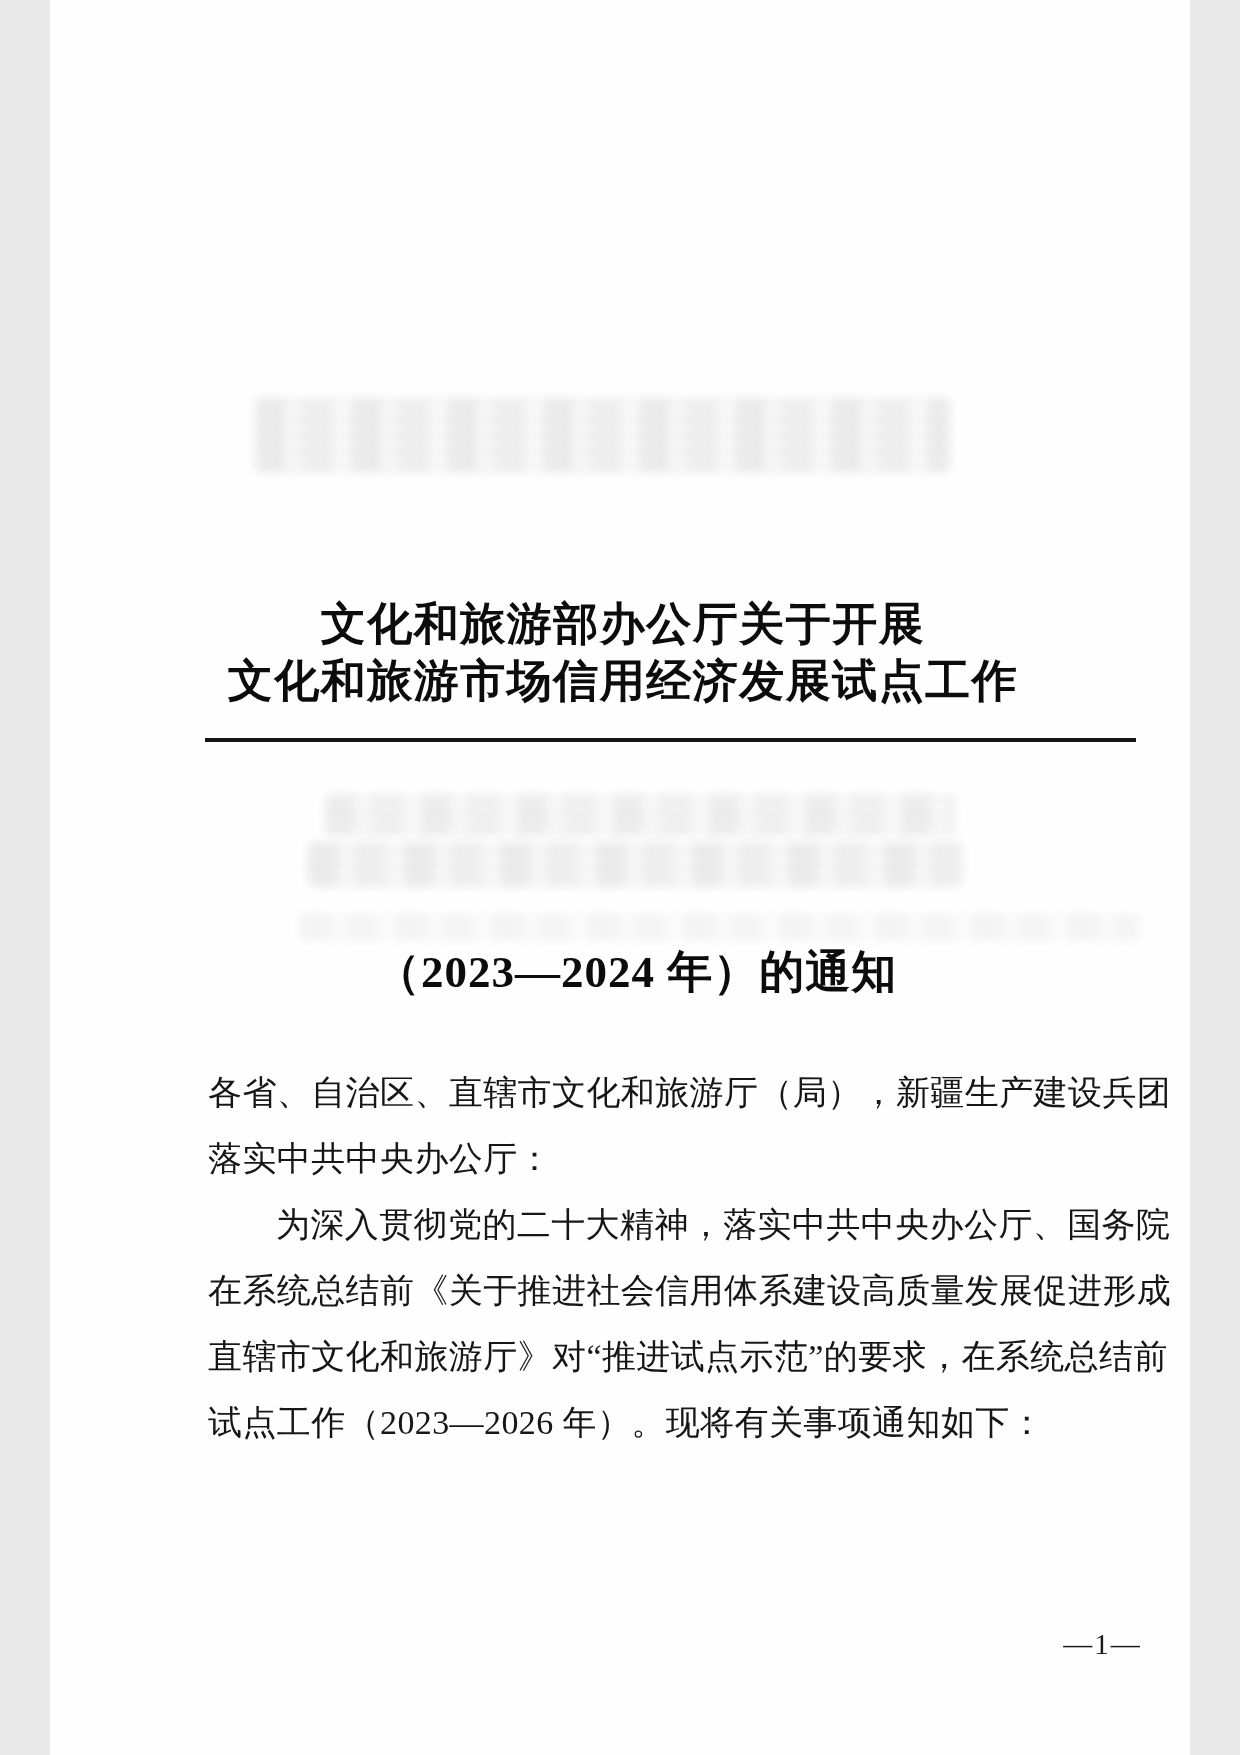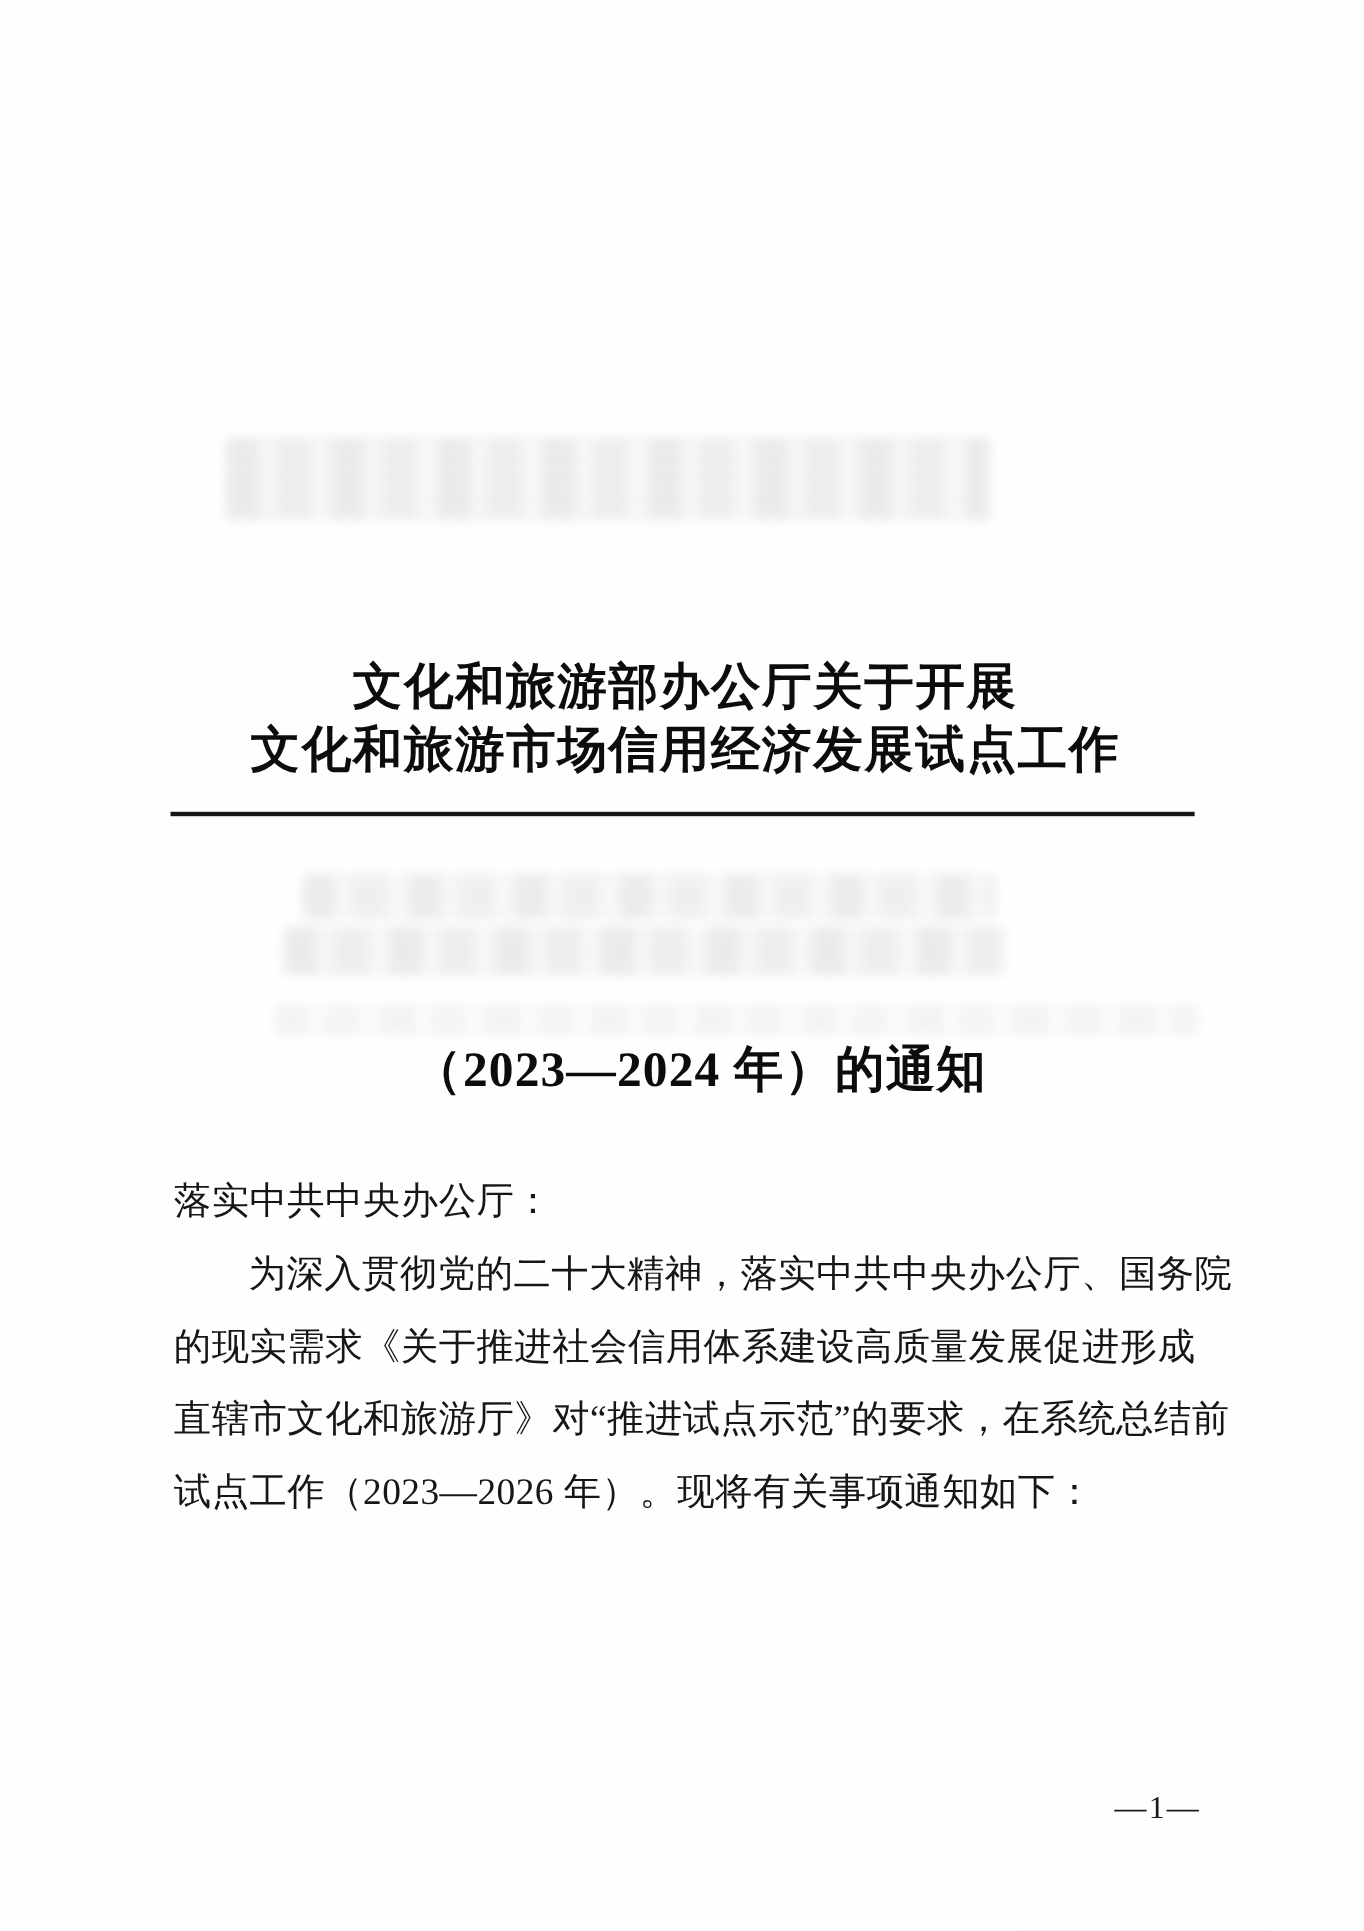"文化和旅游部办公厅关于开展" .page { width: 1240px -> 1140px }
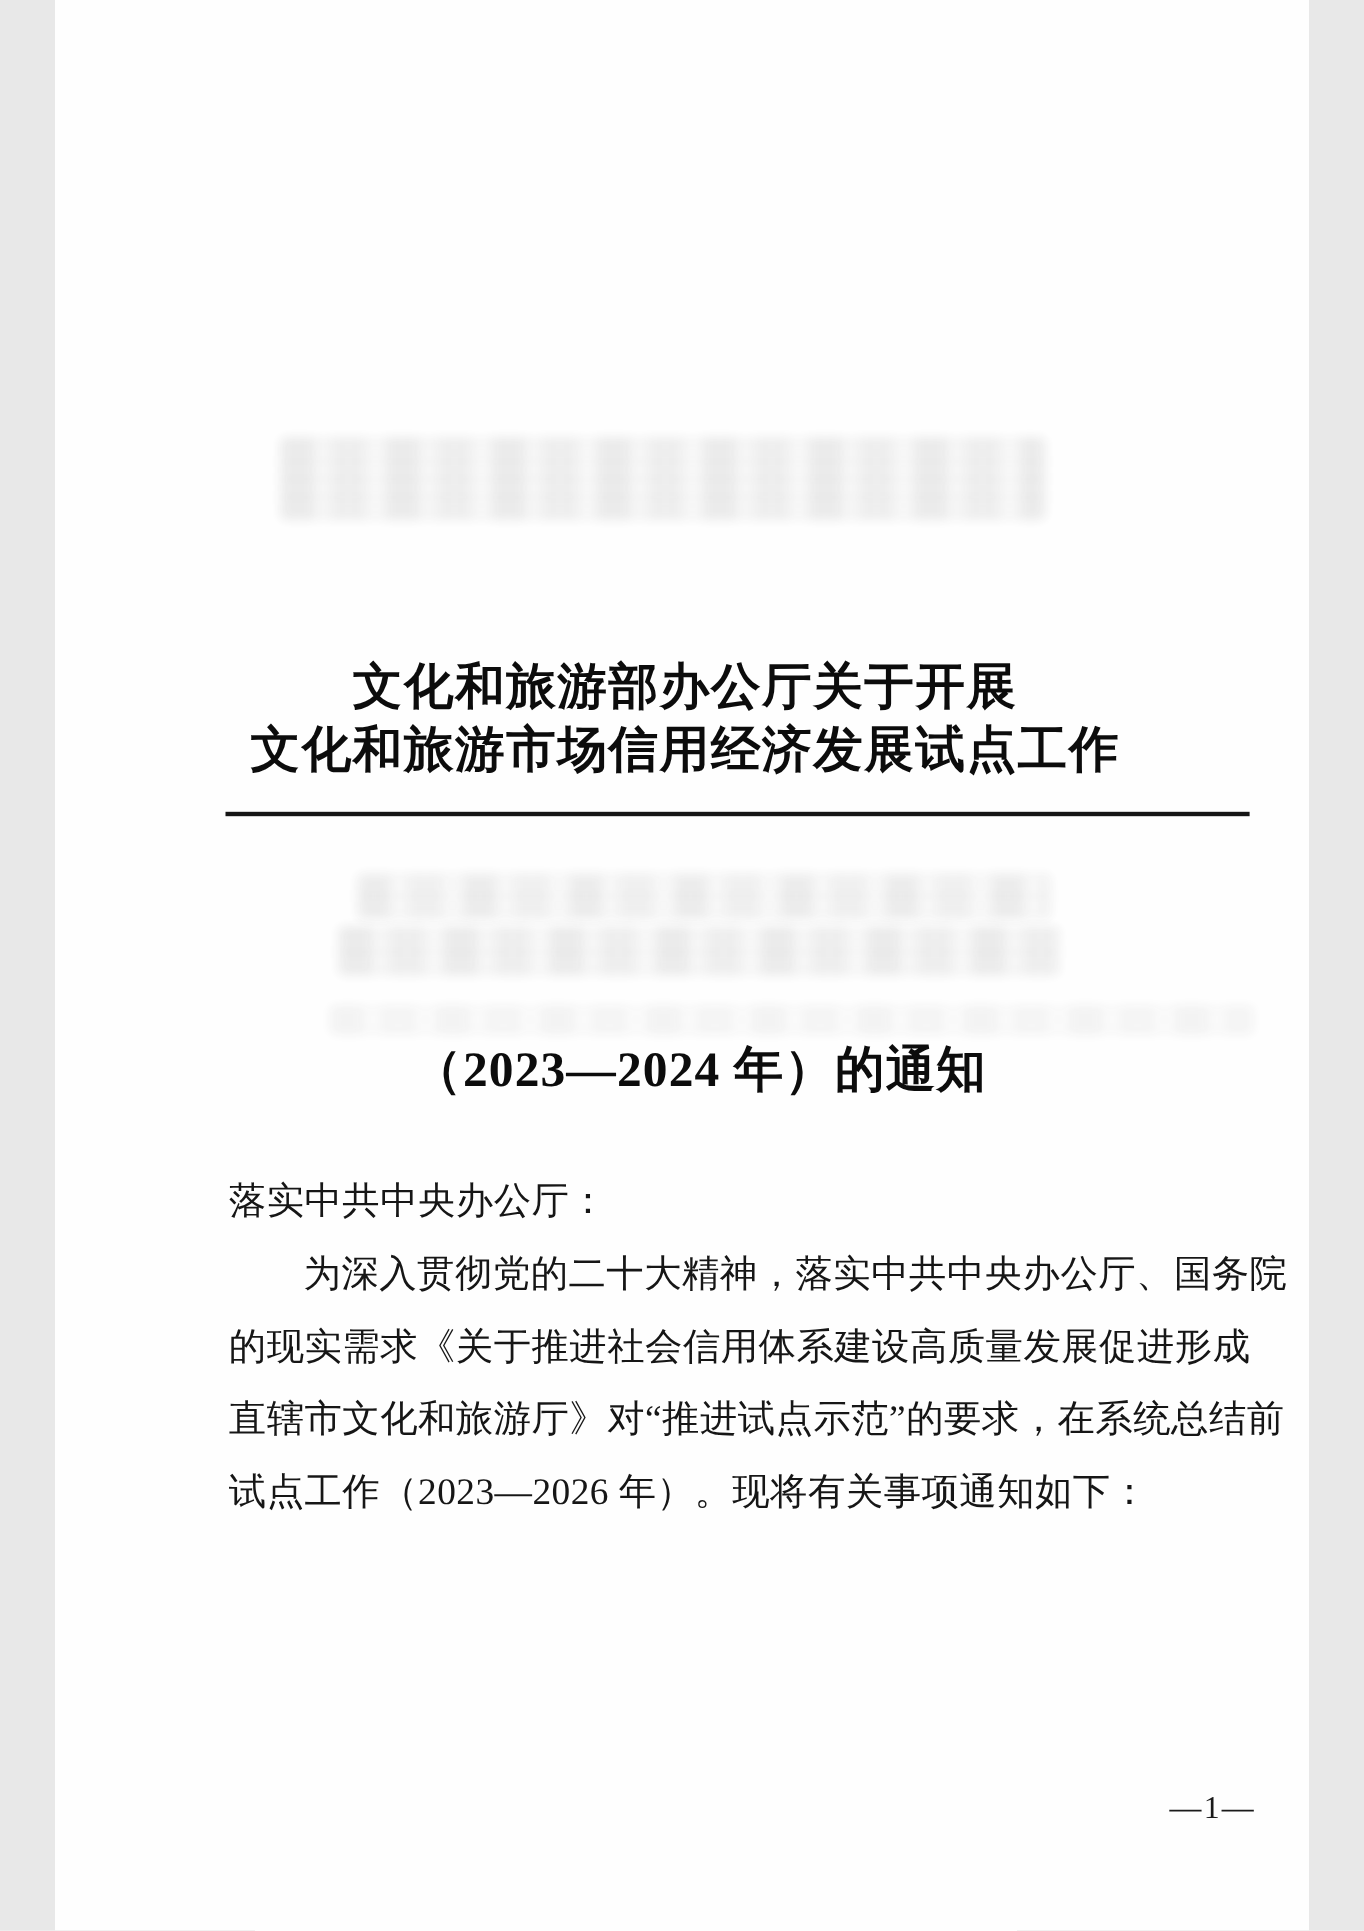"各省、自治区、直辖市文化和旅游厅（局），新疆生产建设兵团" div.line { html: none -> <div>各省、自治区、直辖市文化和旅游厅（局），新疆生产建设兵团</div> }
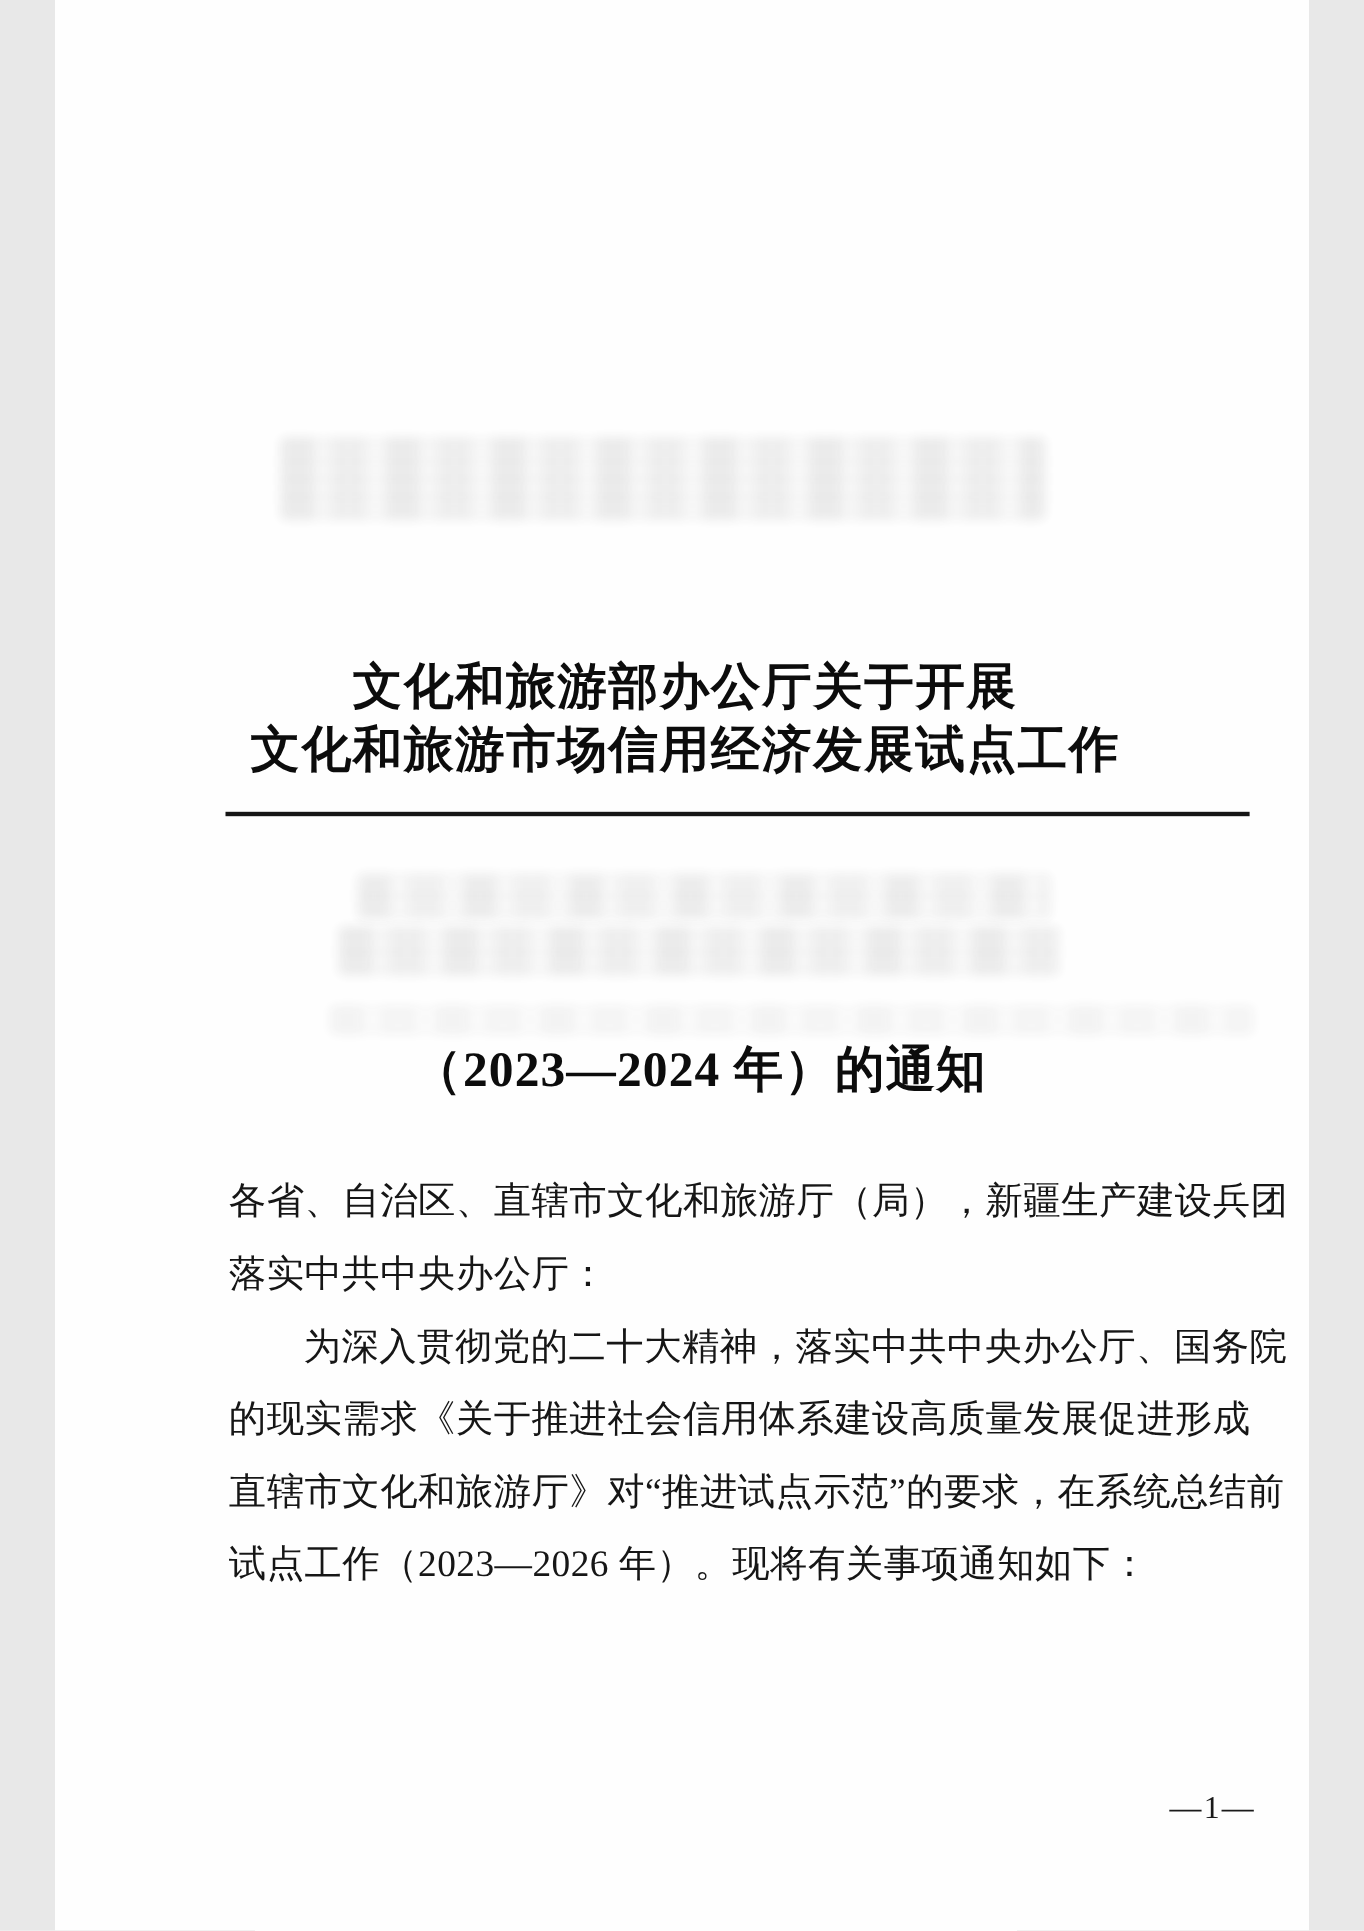"的现实需求《关于推进社会信用体系建设高质量发展促进形成" div.line { text: 的现实需求 -> 在系统总结前 }
